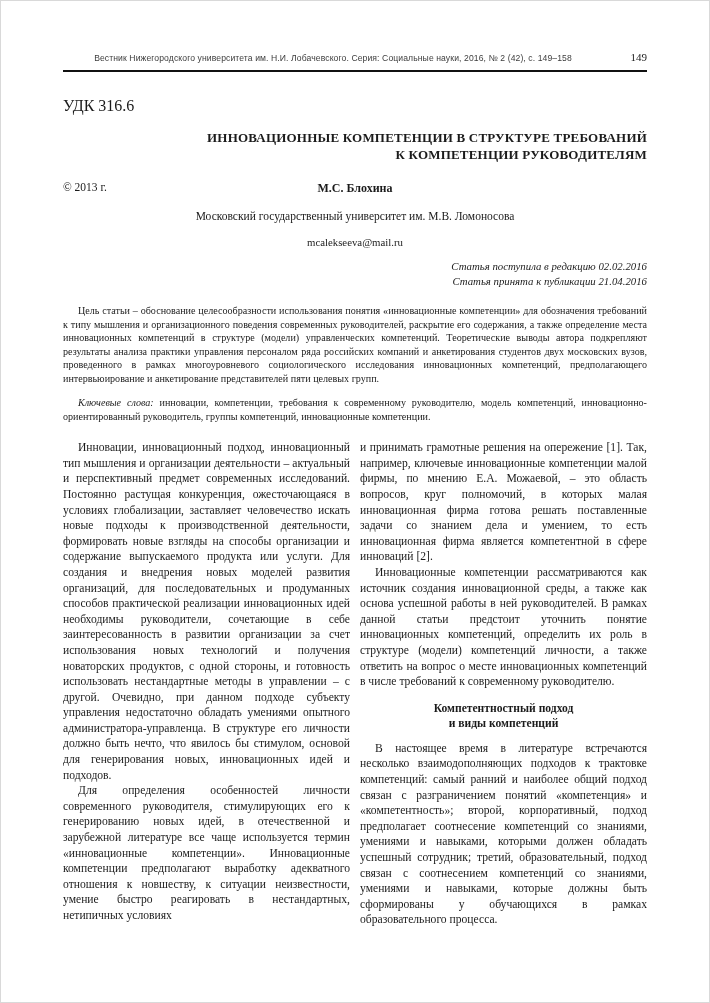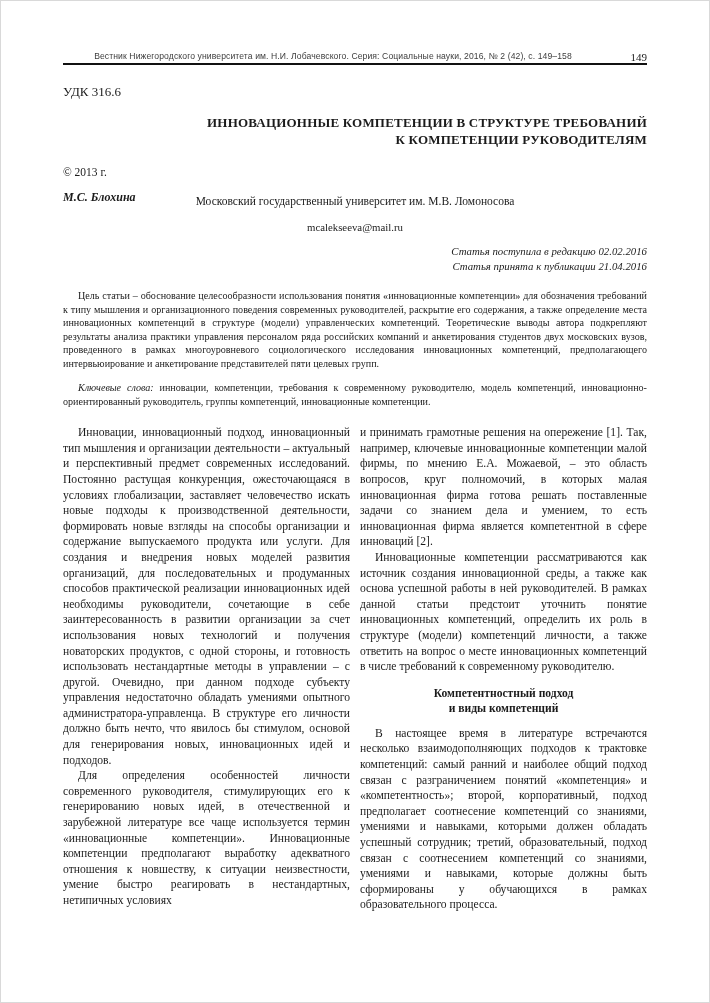"Вестник Нижегородского университета им." .header-row { align-items: flex-start -> flex-end; padding-bottom: none -> 7px }
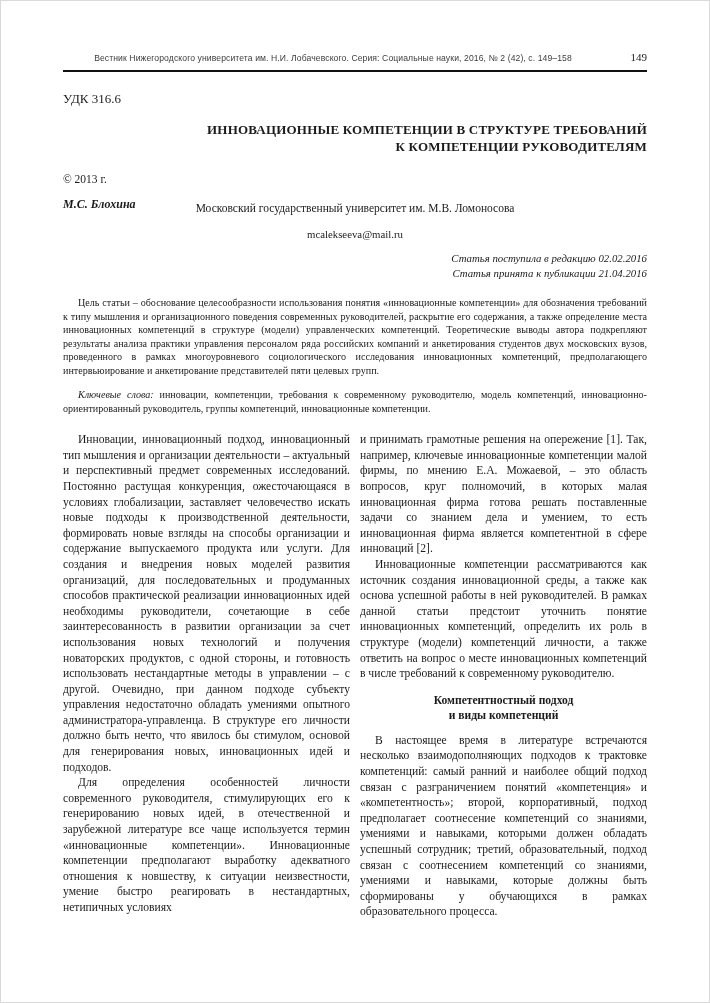"УДК 316.6" .udc { font-size: 13px -> 16px; margin-top: 19px -> 25px }
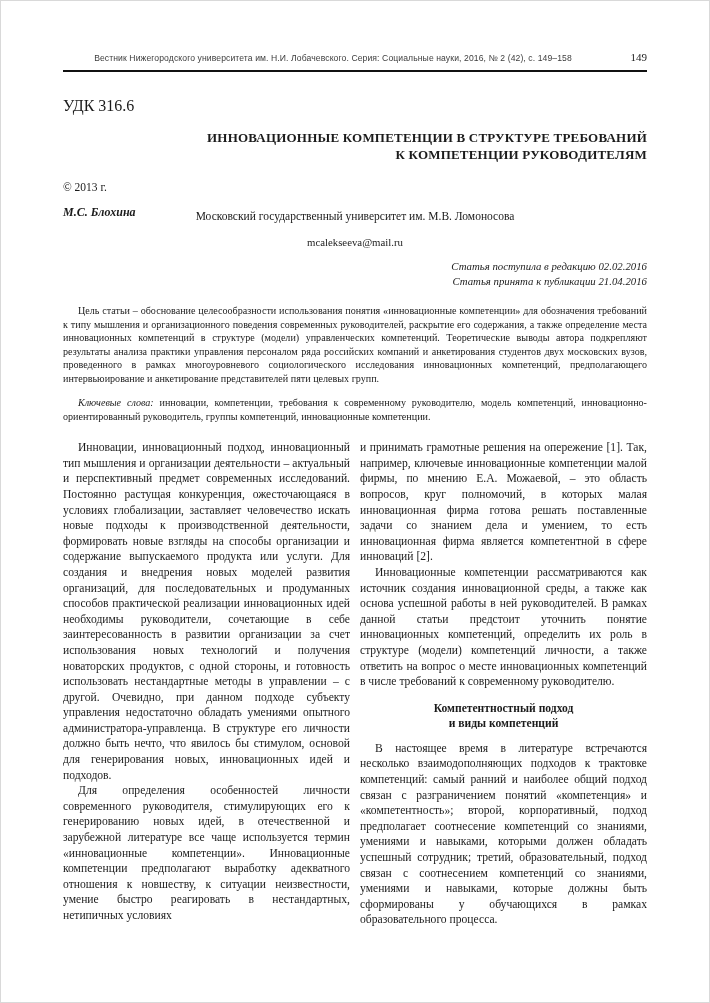"М.С. Блохина" .author { font-style: italic -> none; margin-top: 24px -> none; text-align: left -> center }
